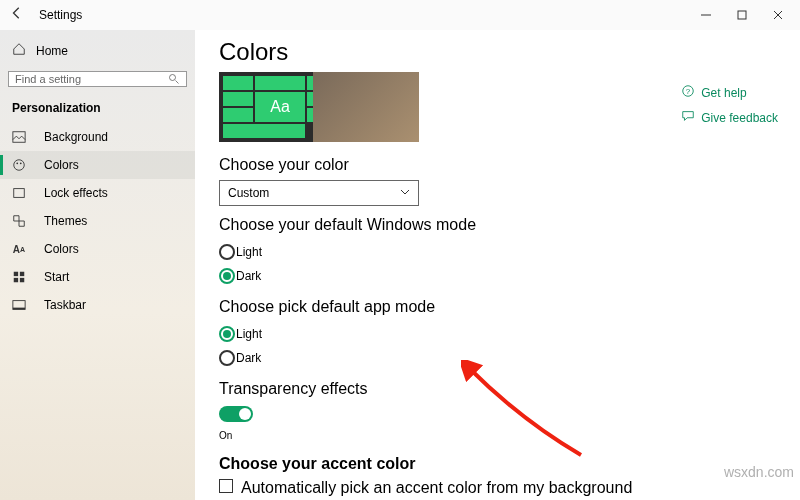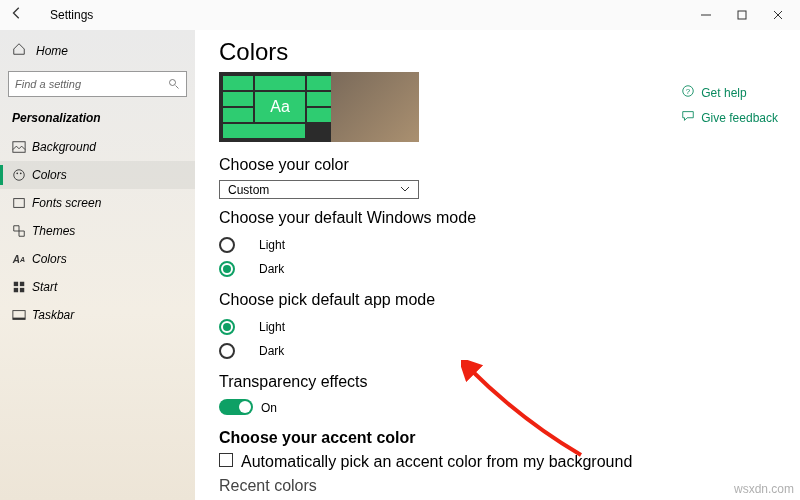"Settings" .tb-left { gap: 20px -> 9px }
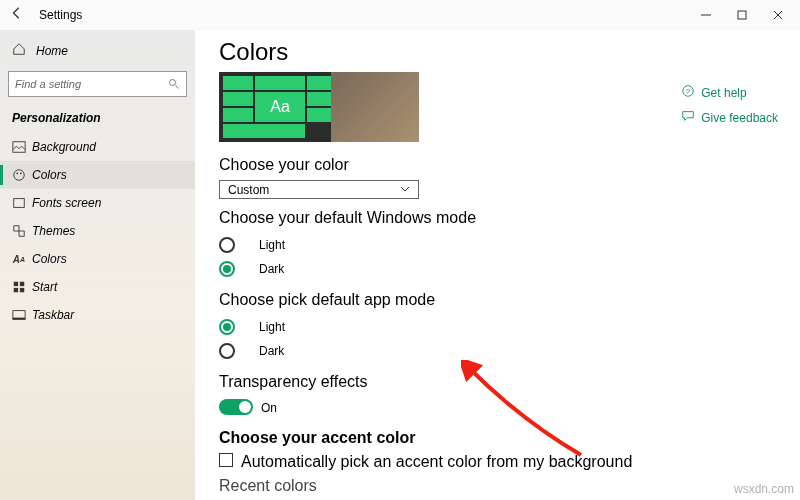"Home" .sidebar { font-style: italic -> none }
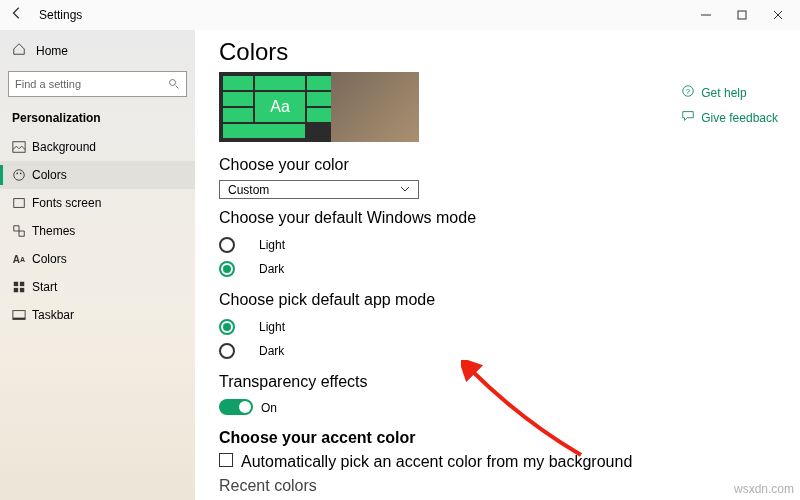"Find a setting" .search { height: 26px -> 16px }
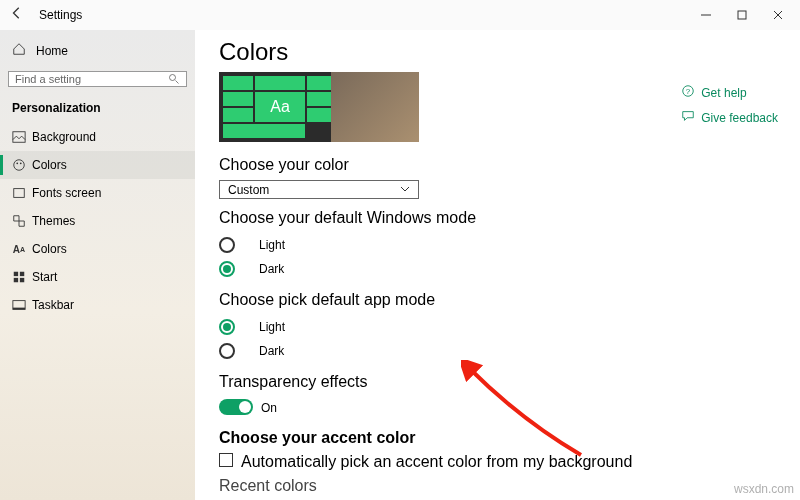"Aa" .tile-grid { width: 112px -> 94px }
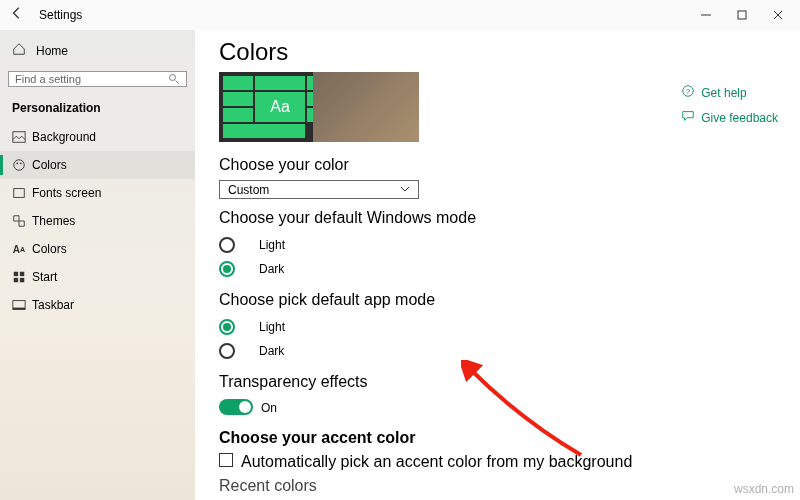"Background" .nav-item { gap: 6px -> 18px }
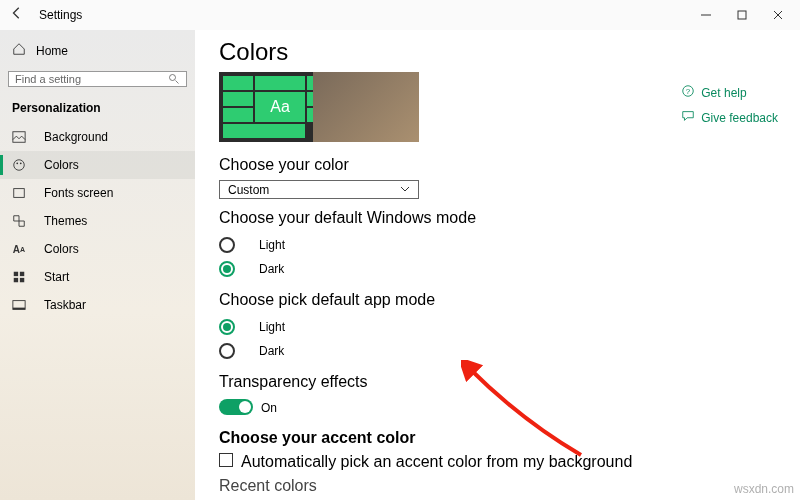"Fonts screen" span { text: Fonts screen -> Lock effects }
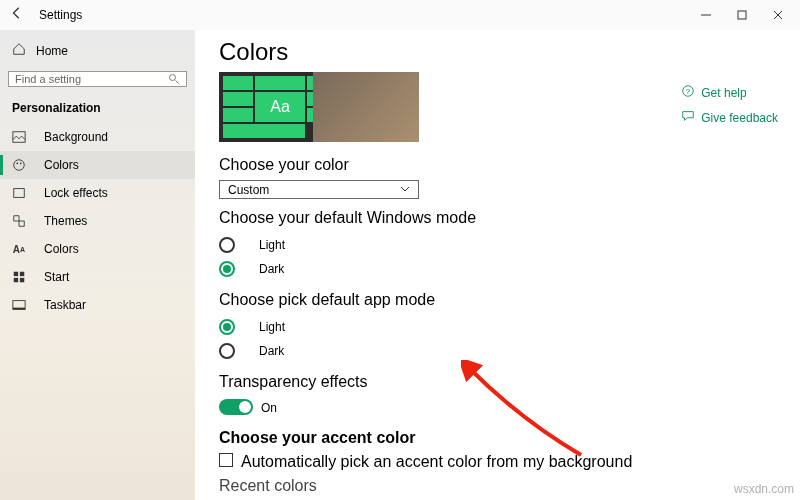"Custom" .select { height: 19px -> 26px }
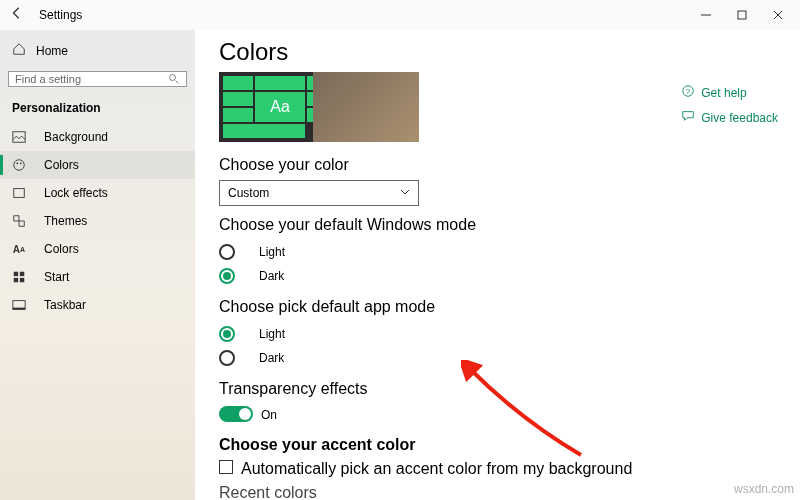"Light" .radio-row { gap: 24px -> 1px }
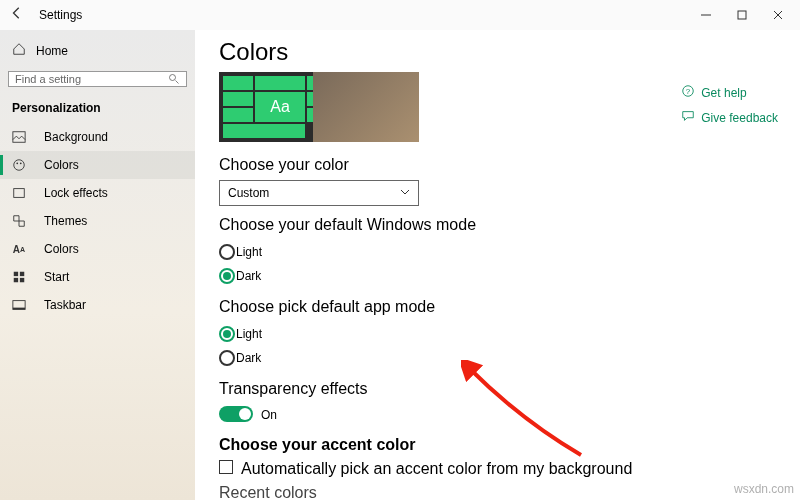"On" .toggle-row { align-items: flex-end -> flex-start; flex-direction: none -> column; font-size: 12px -> 10px }
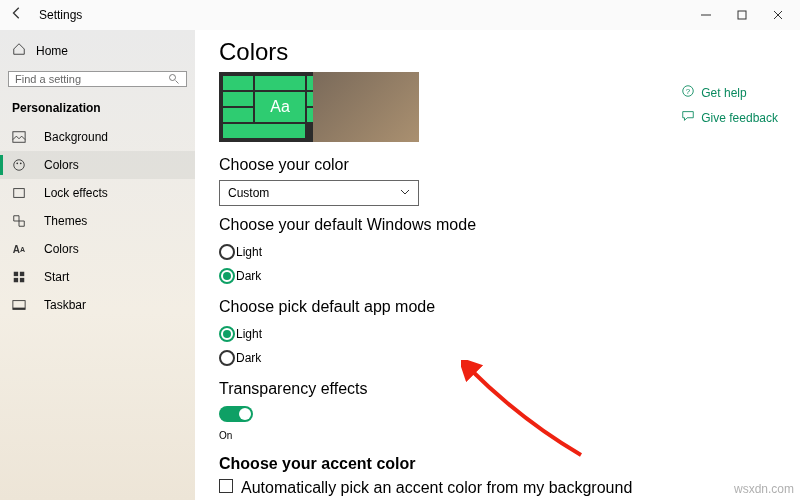"wsxdn.com" .wm { bottom: 4px -> 20px; font-size: 12px -> 14px }
